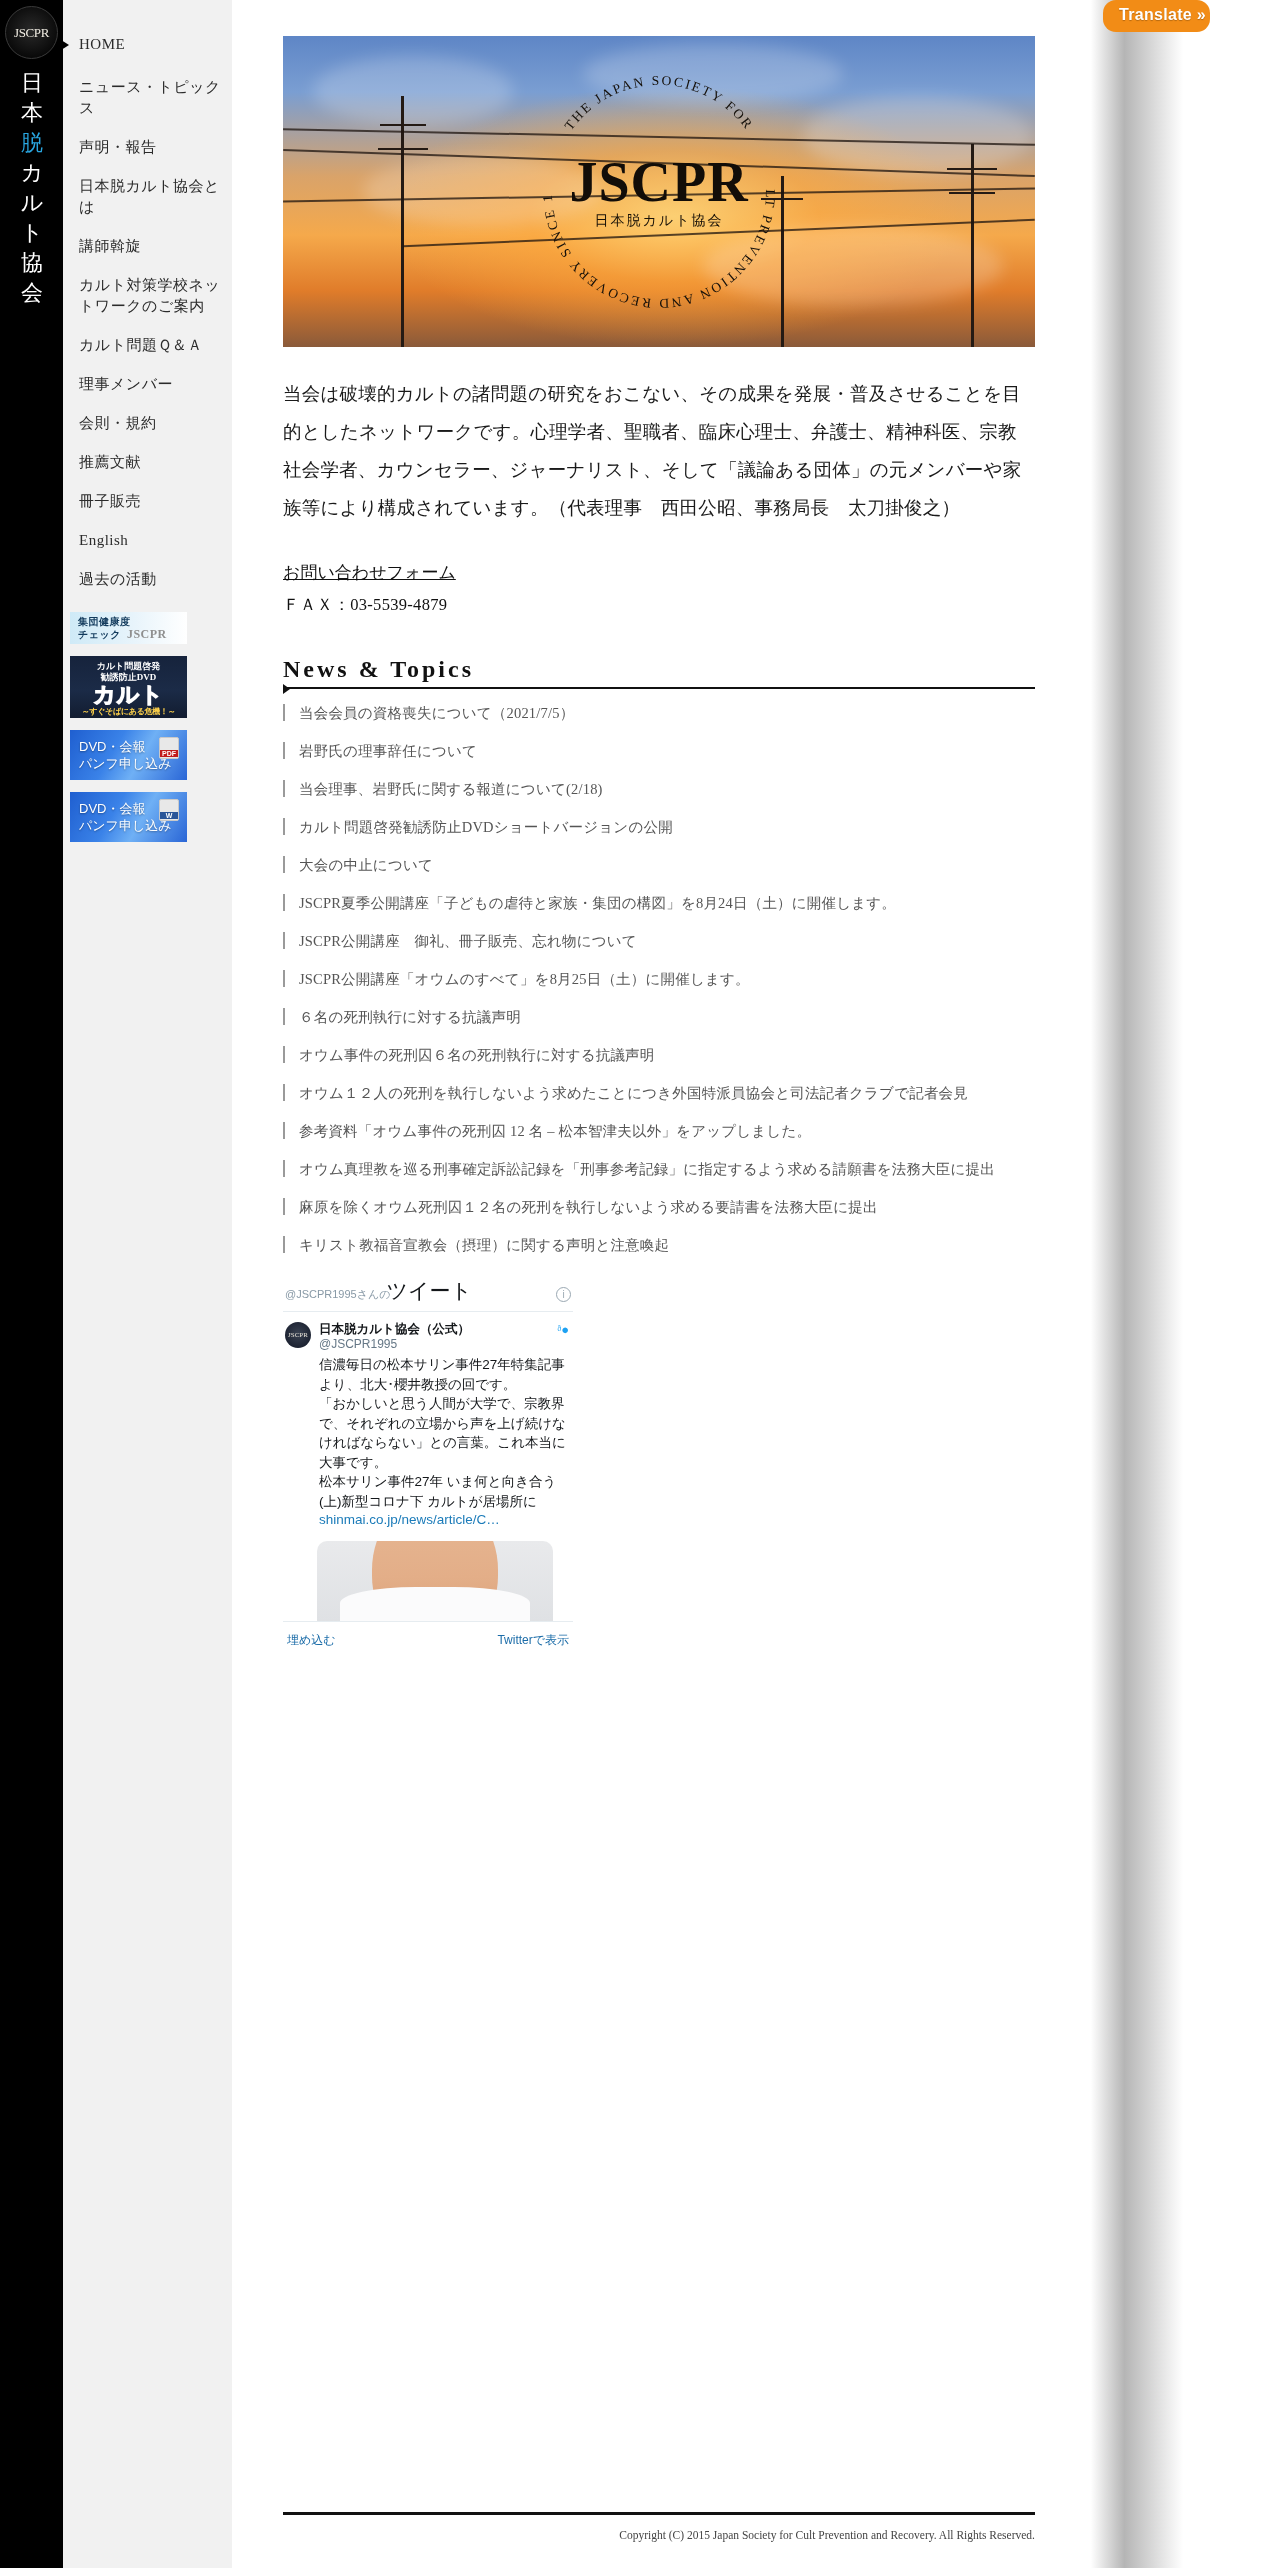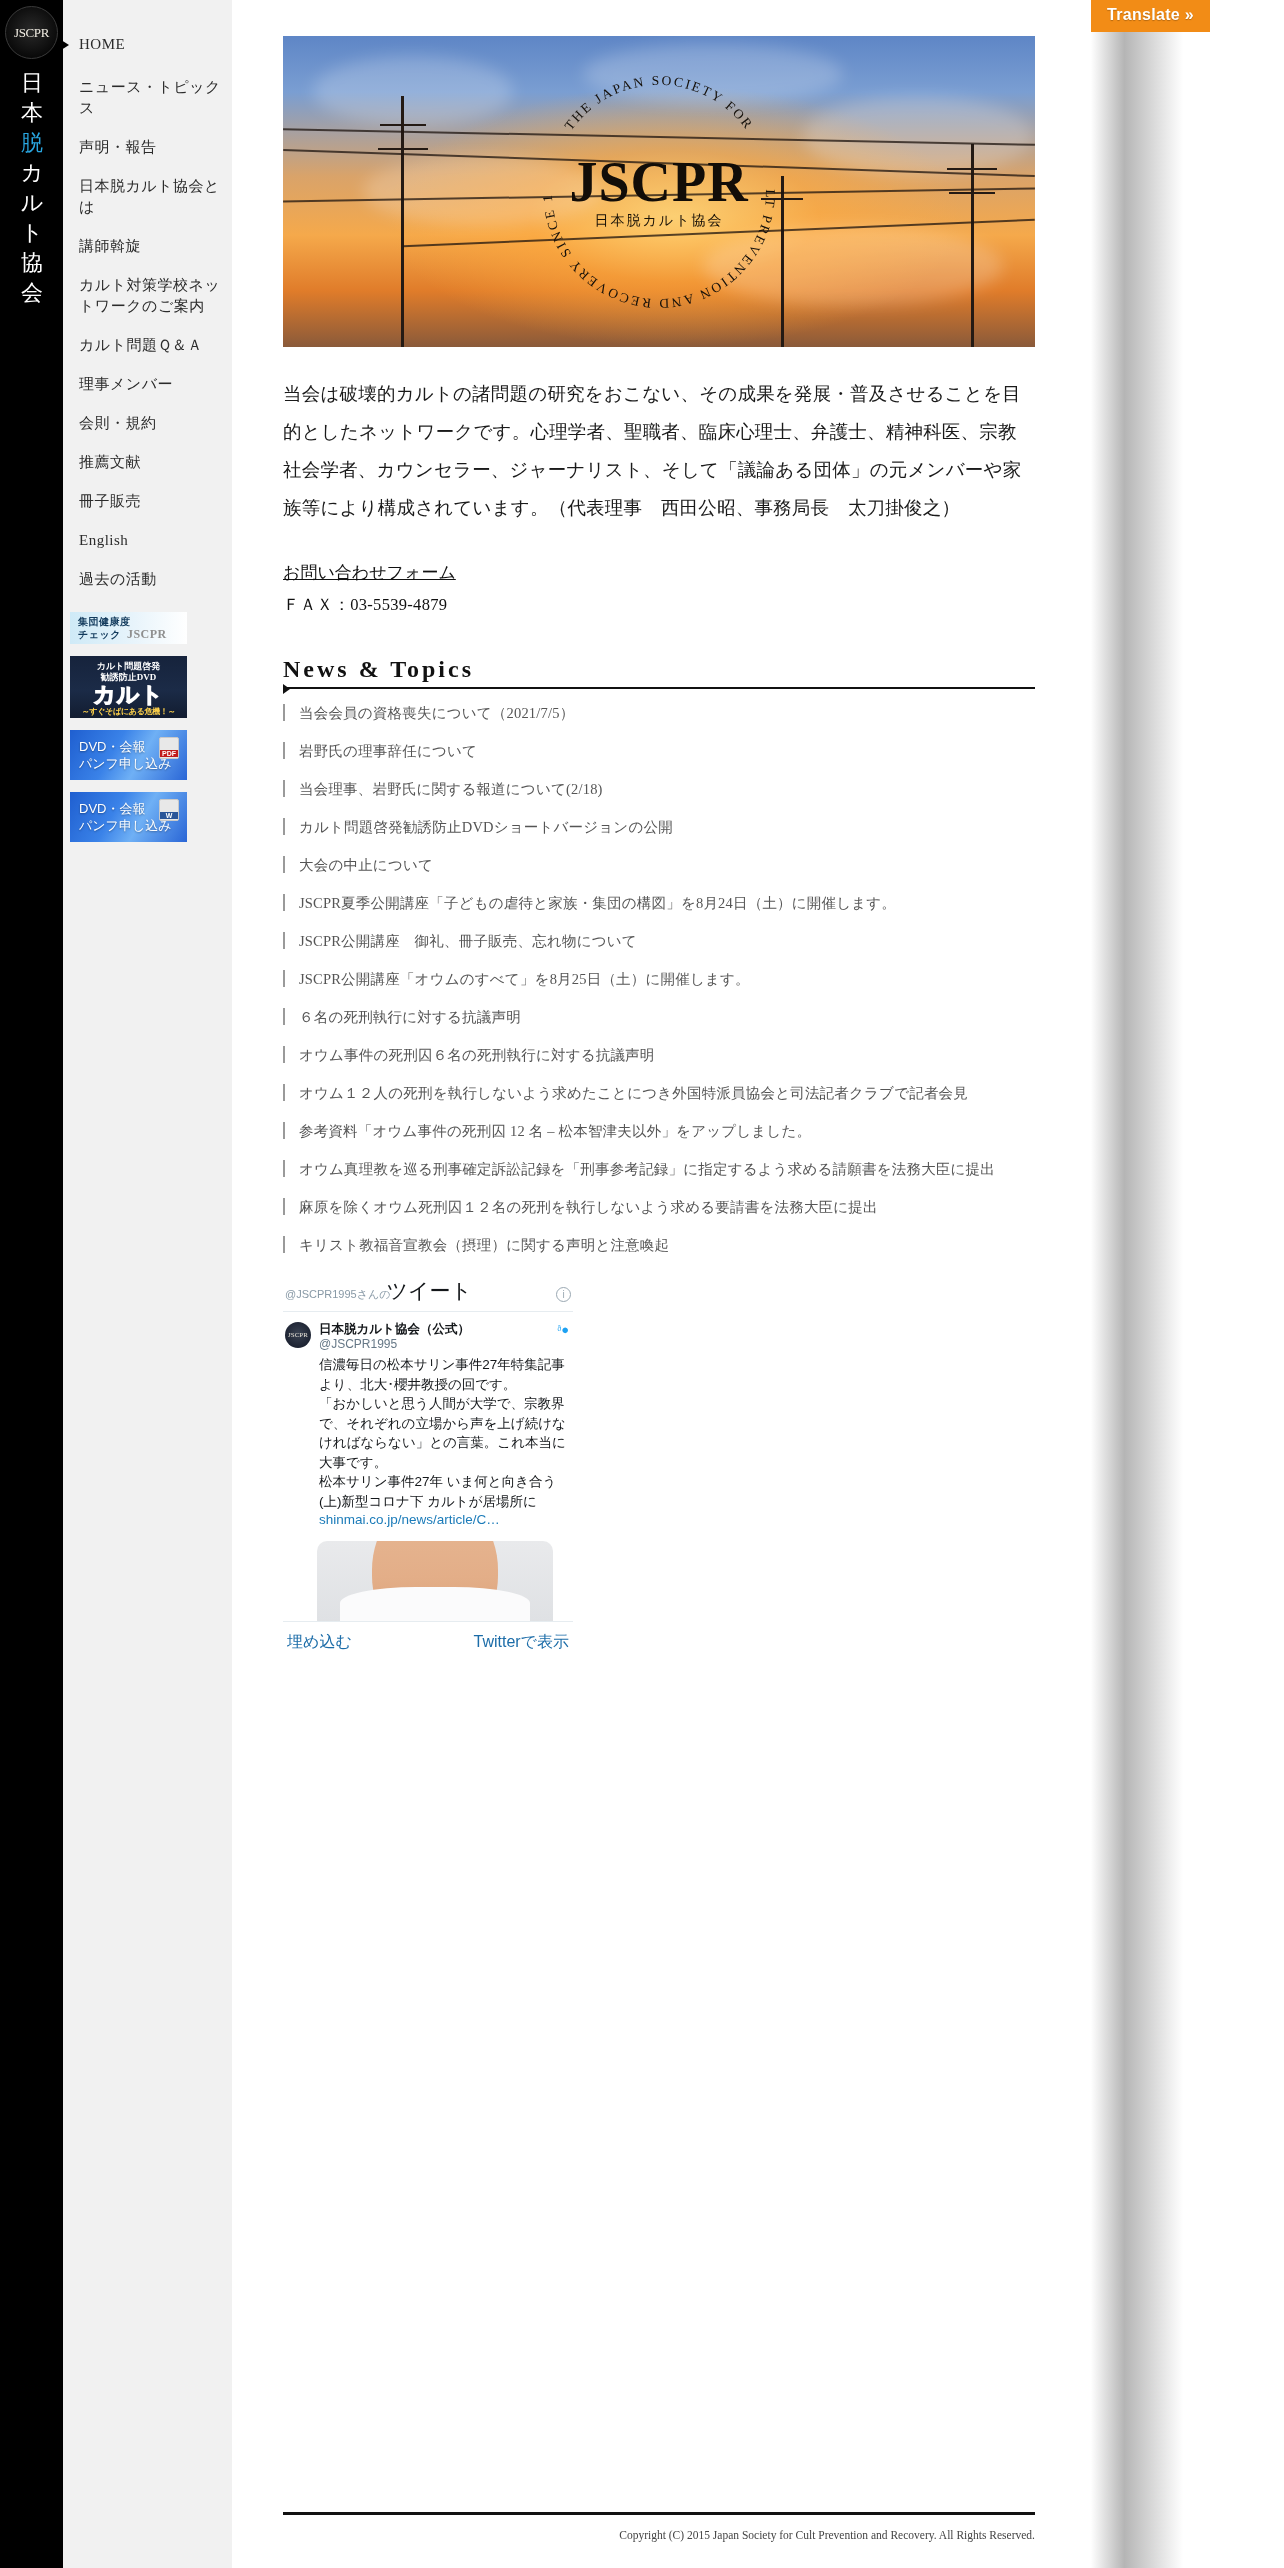"Translate »" #translate { border-radius: none -> 13px; padding: 6px 16px 8px 16px -> 6px 4px 8px 16px }
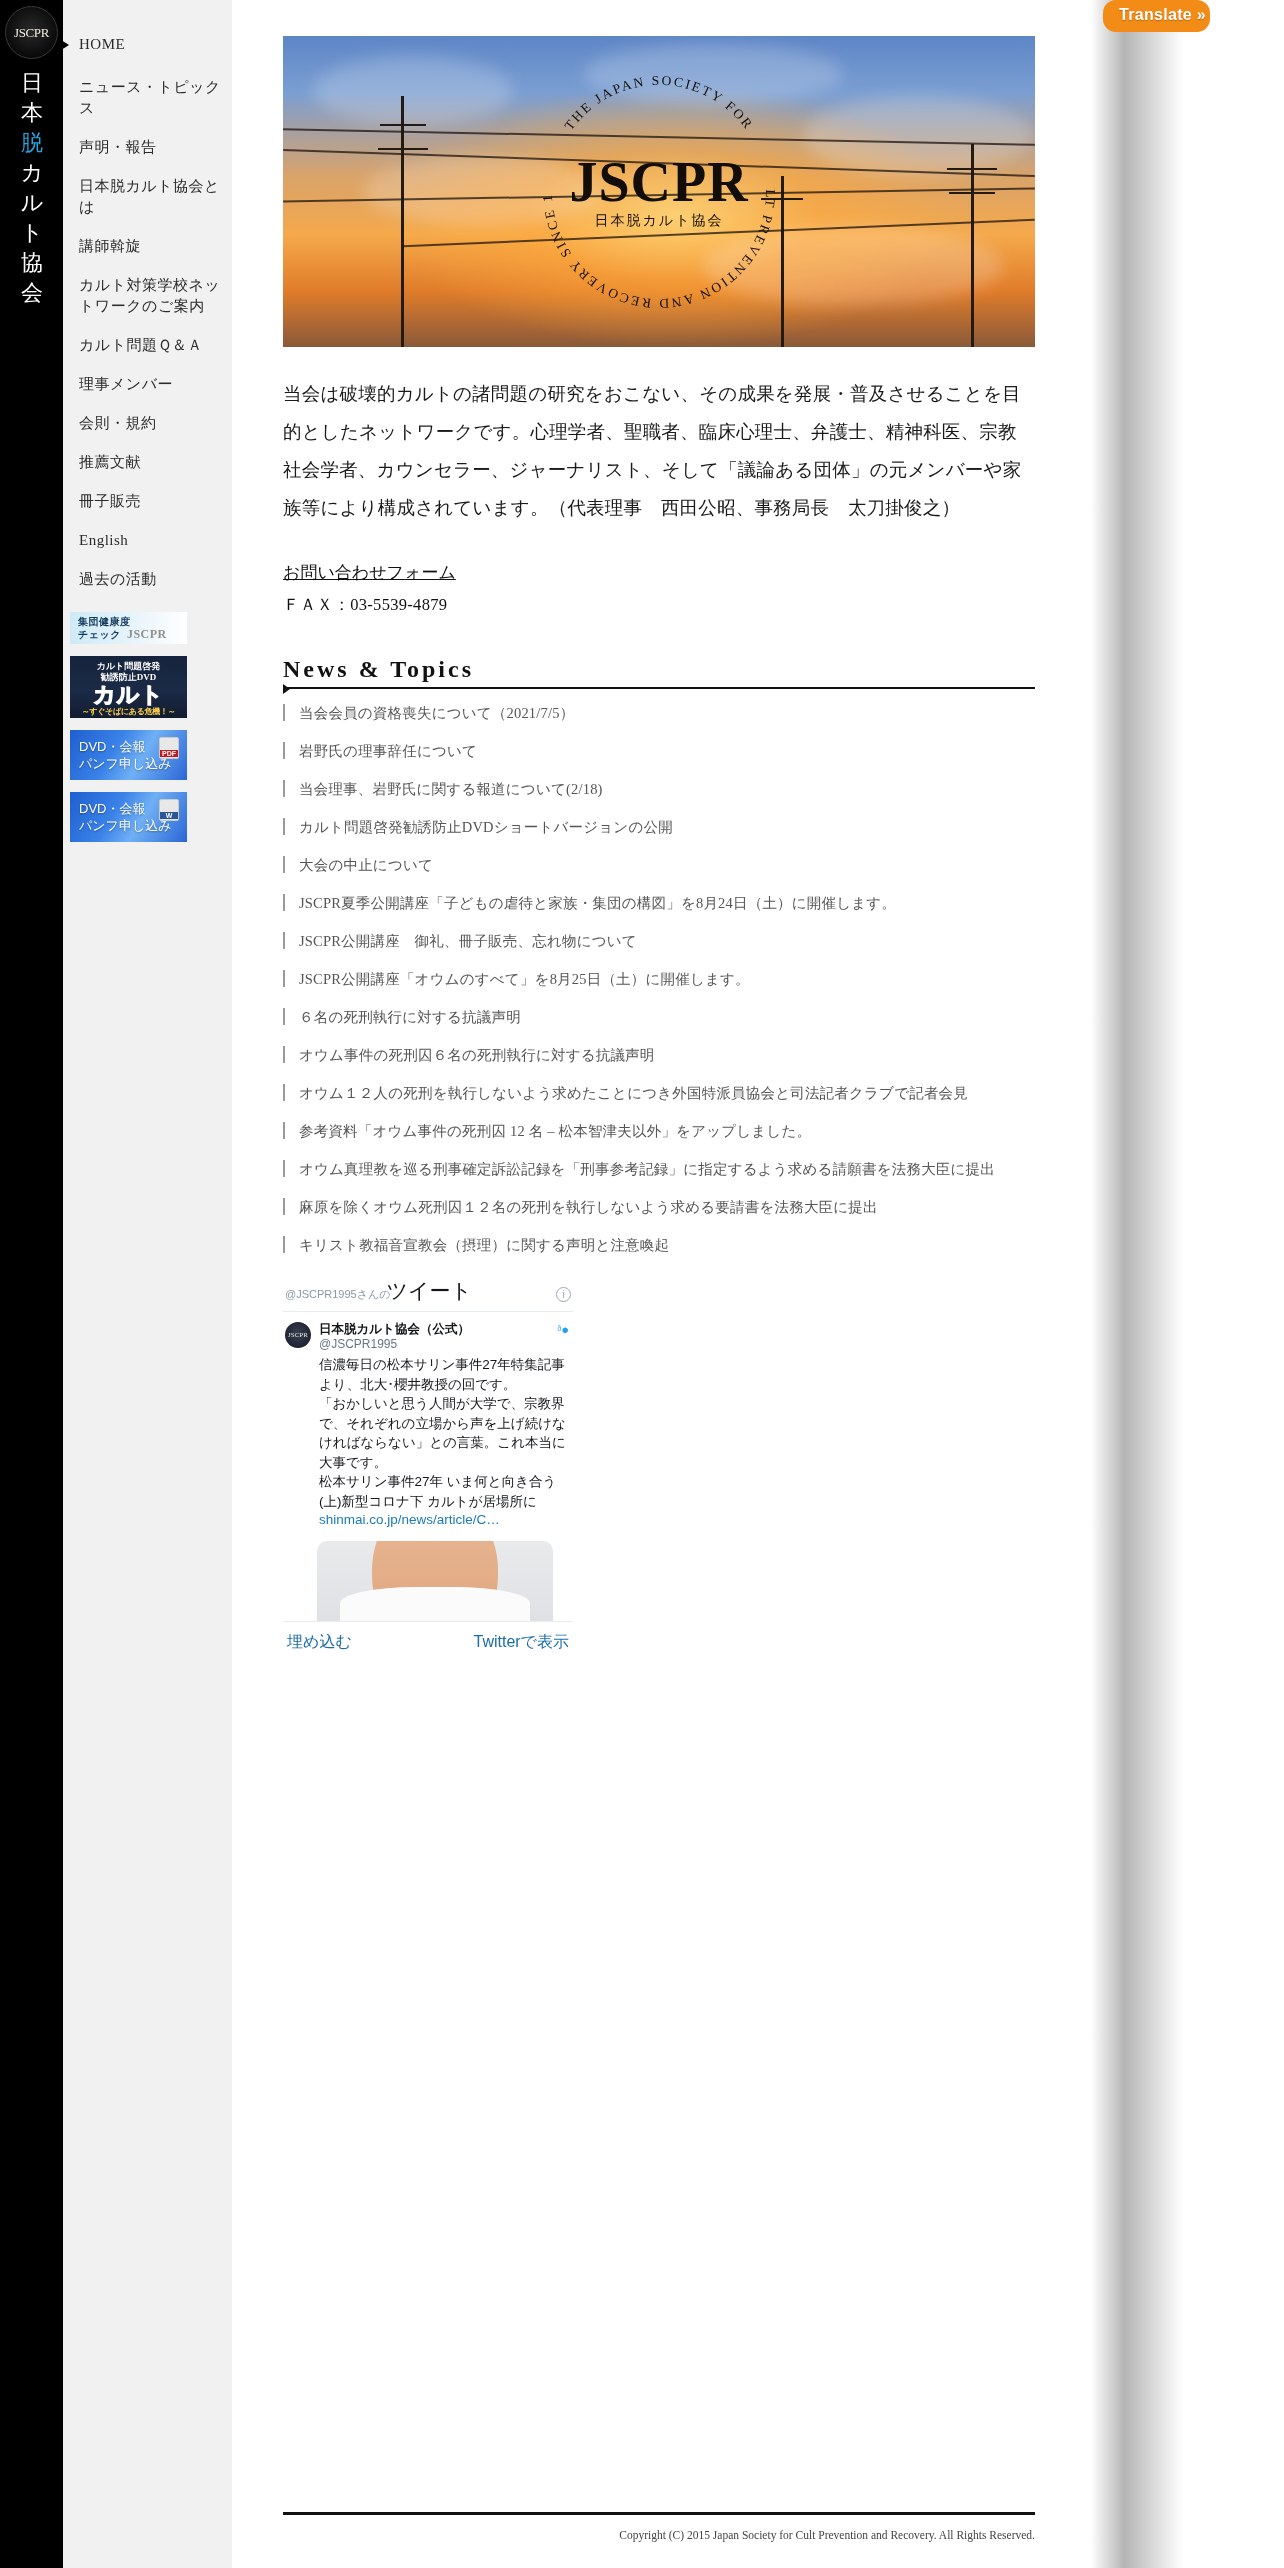"埋め込む" #tw-foot span { font-size: 16px -> 12px }
